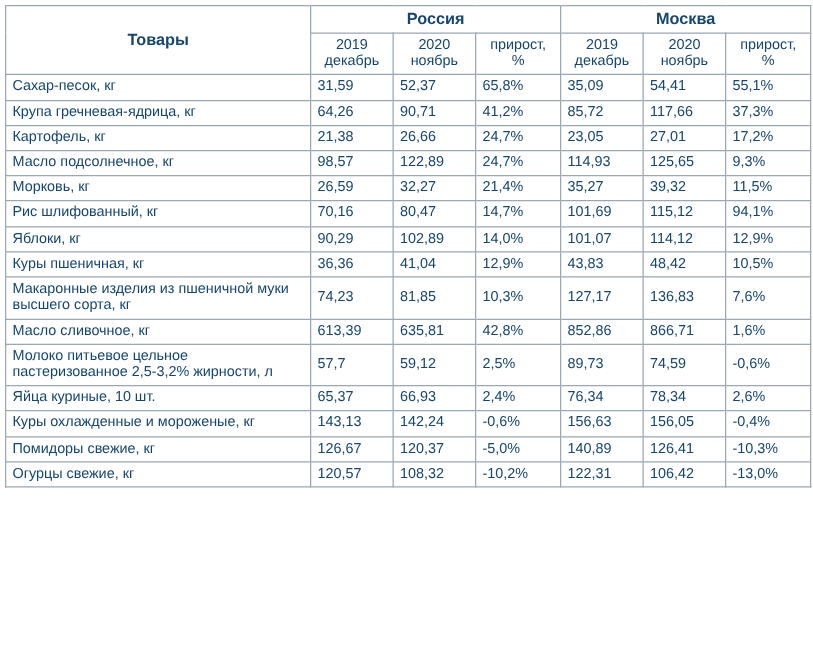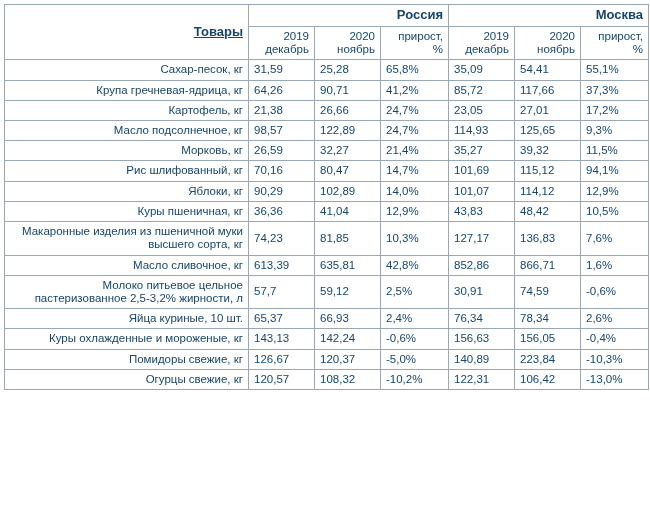"Россия" thead th { text-align: right -> center }
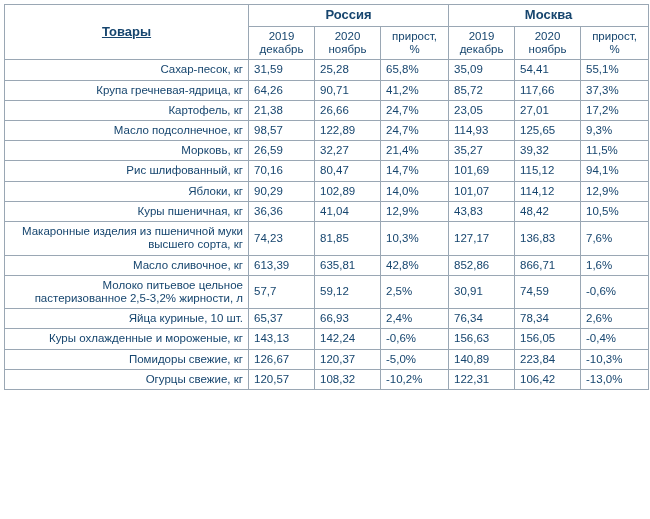"Товары" th.goods-head { text-decoration: underline -> none }
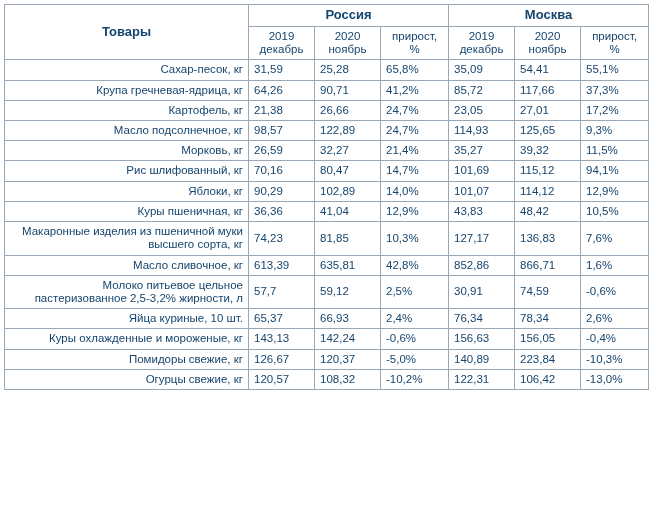"Сахар-песок, кг" td.name-cell { text-align: right -> left }
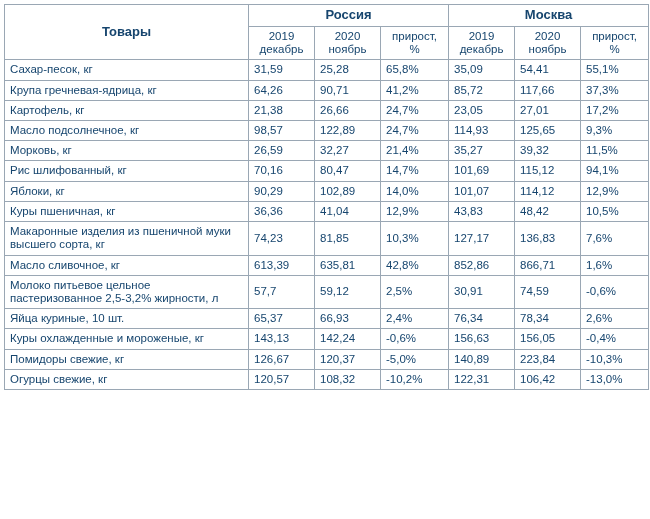"25,28" td.num-cell { text: 25,28 -> 52,37 }
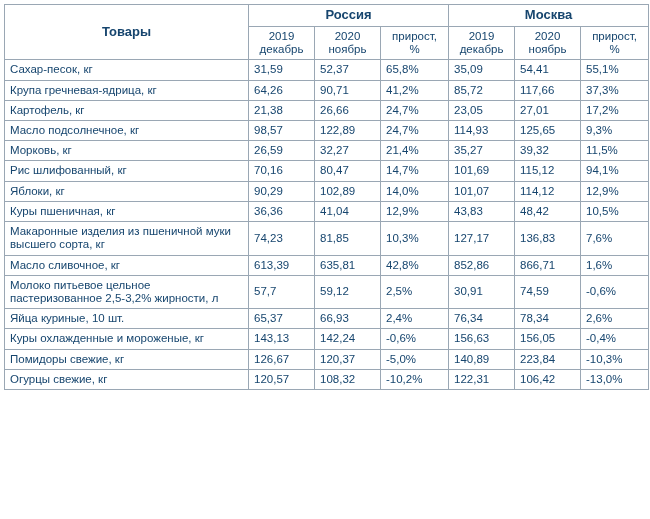"30,91" td.num-cell { text: 30,91 -> 89,73 }
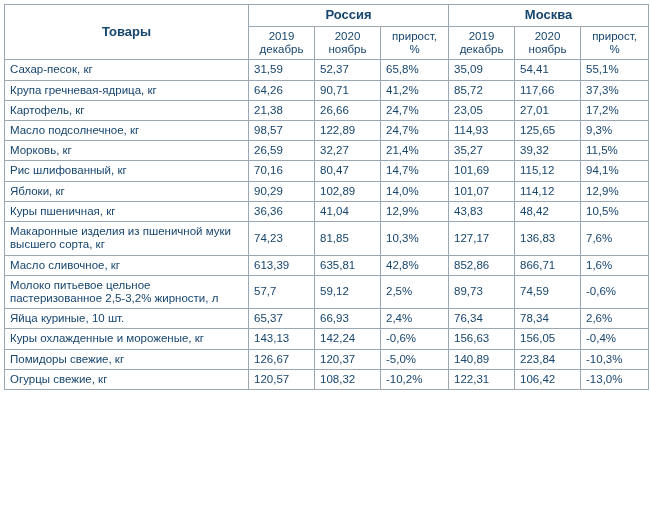"223,84" td.num-cell { text: 223,84 -> 126,41 }
